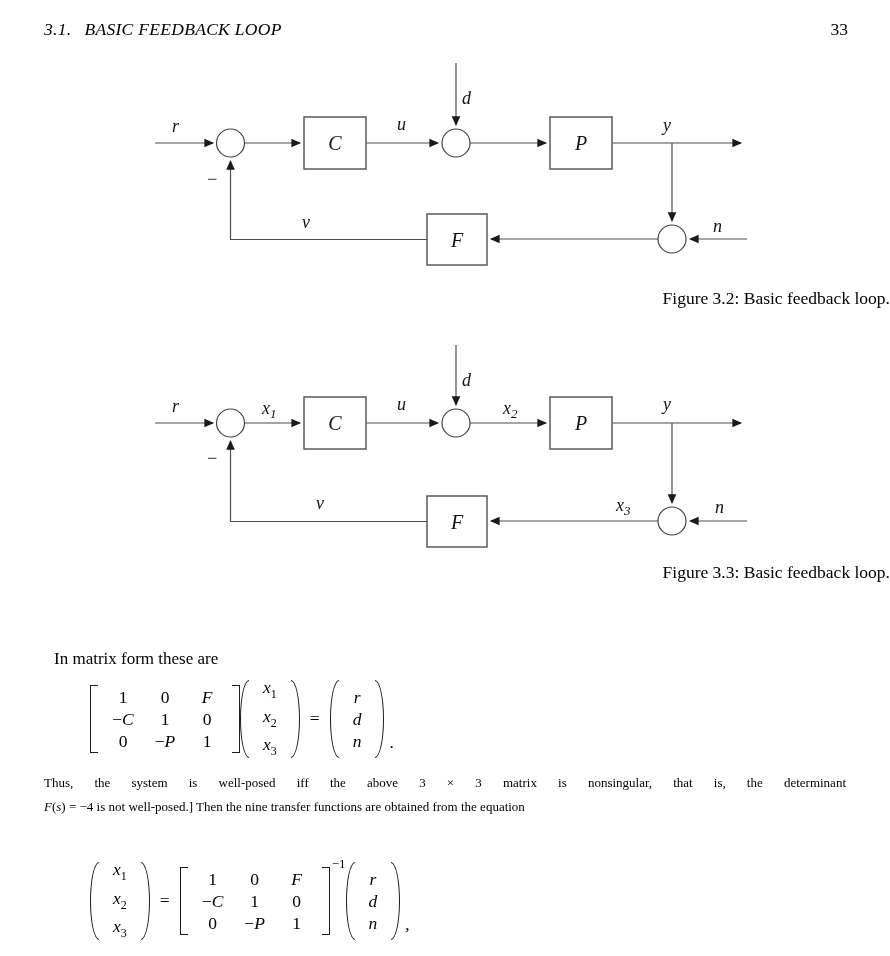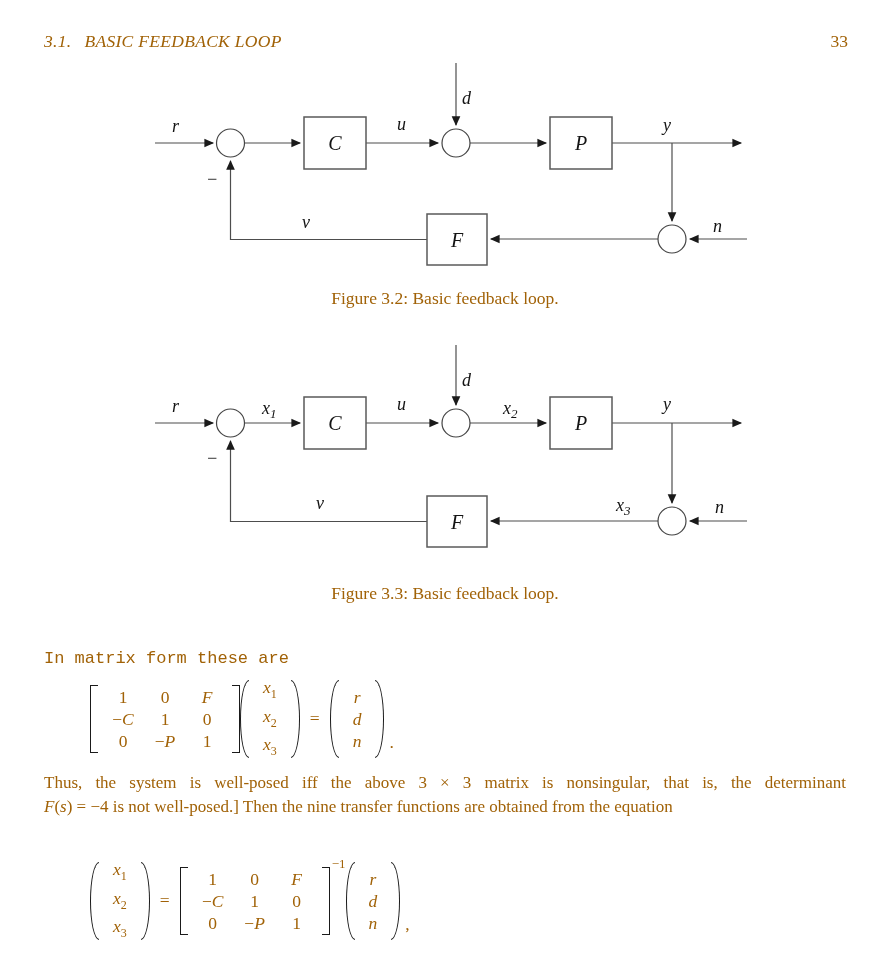"3.1. BASIC FEEDBACK LOOP" .page { color: #a16207 -> #000000 }
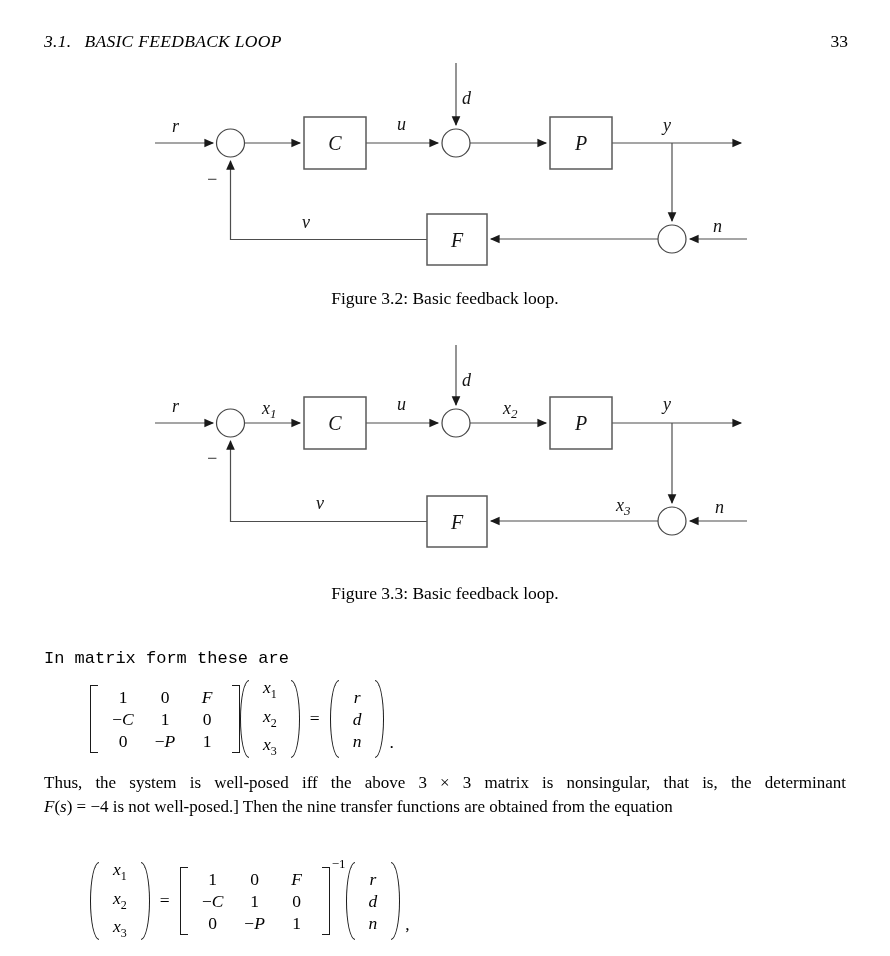"33" .page-number { margin-top: 12px -> none }
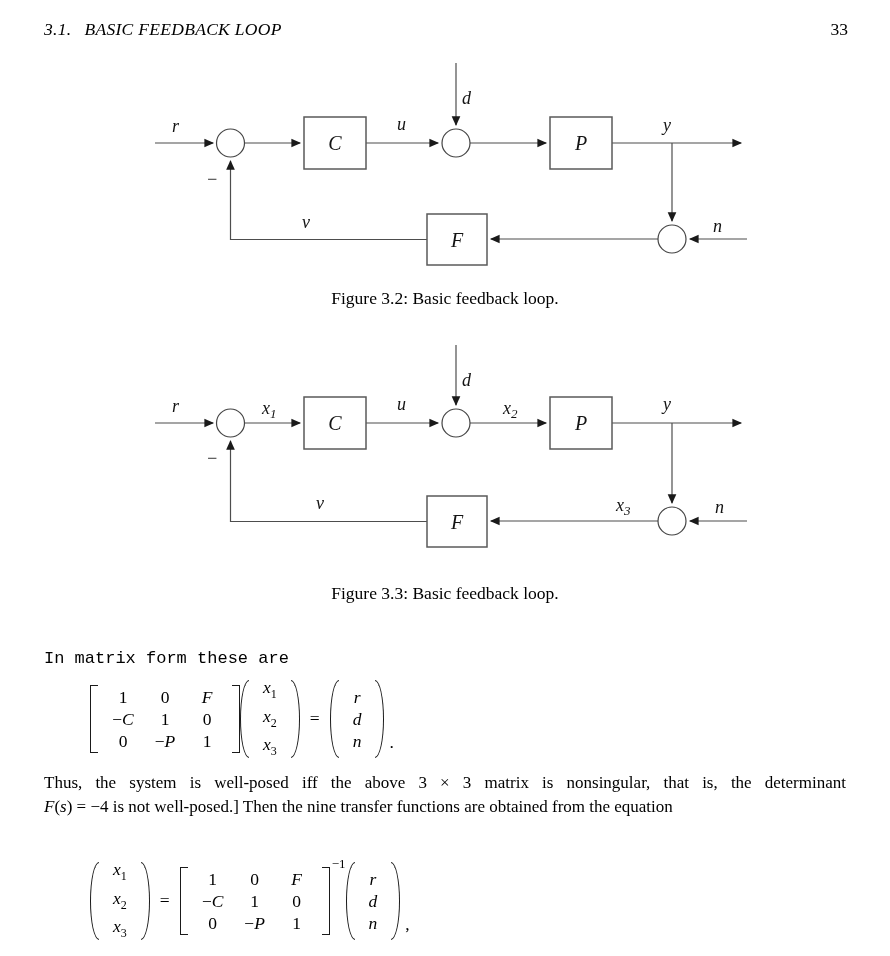"Figure 3.2: Basic feedback loop." .caption { text-align: center -> right }
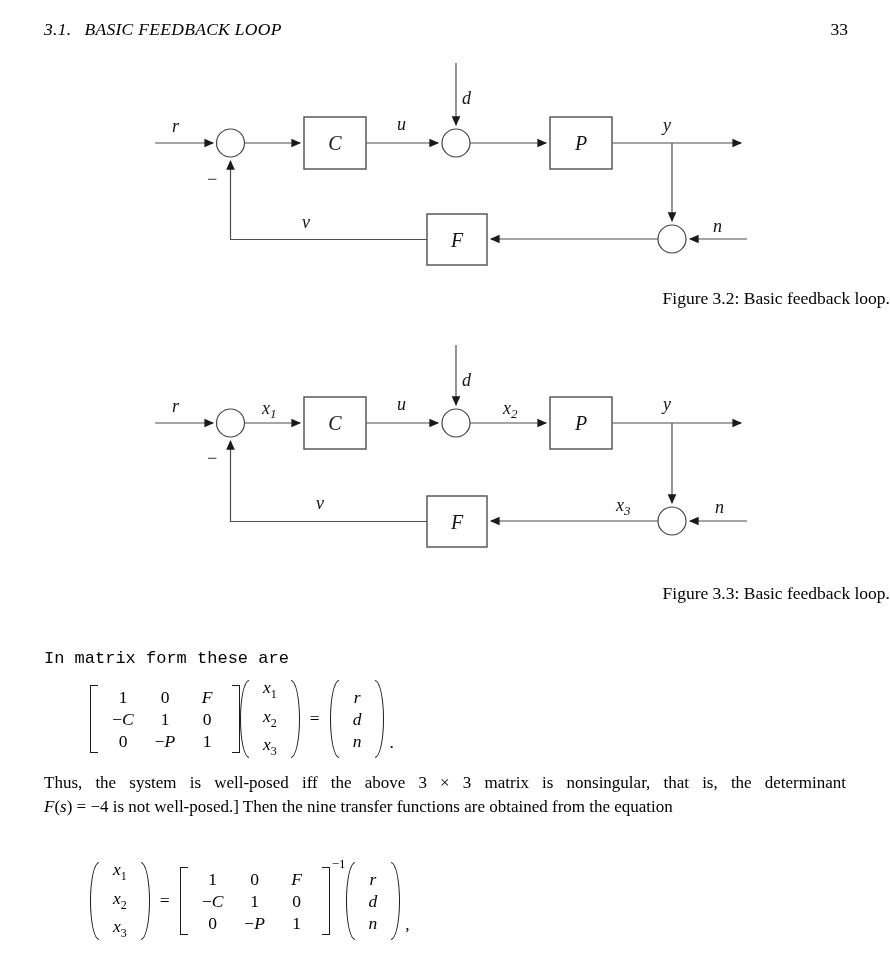"Figure 3.3: Basic feedback loop." .cap33 { top: 583px -> 562px }
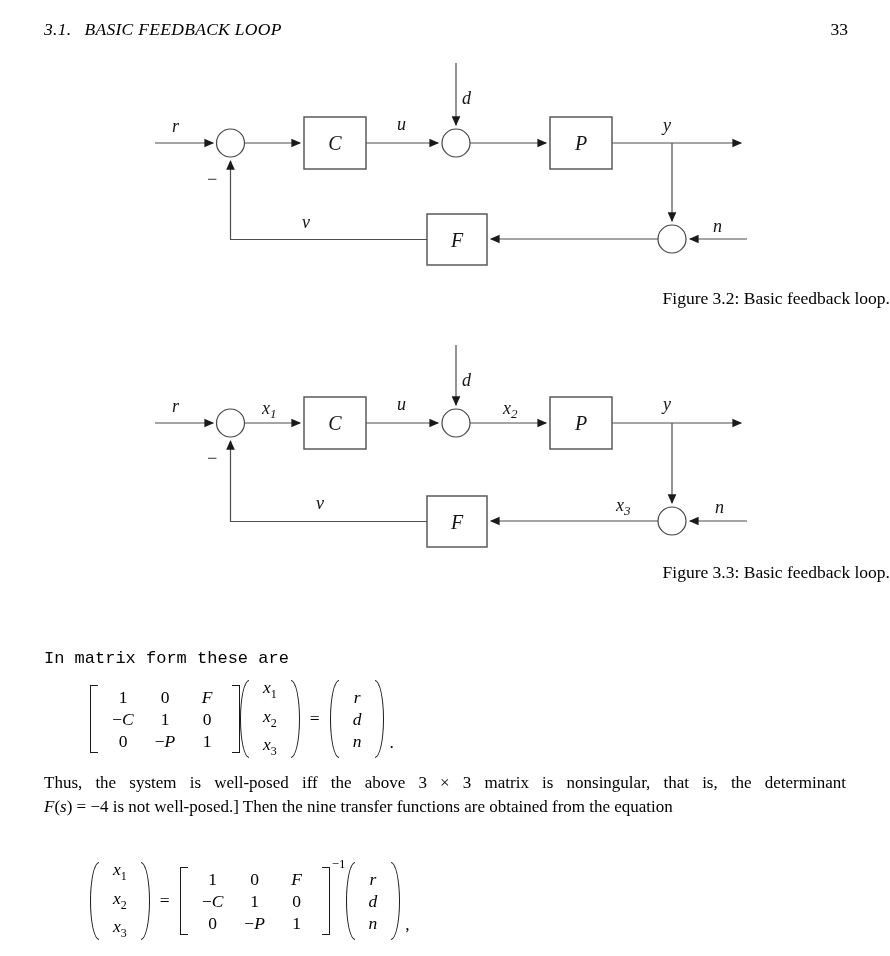"In matrix form these are" .intro { font-family: Liberation Mono, monospace -> none; left: 44px -> 54px }
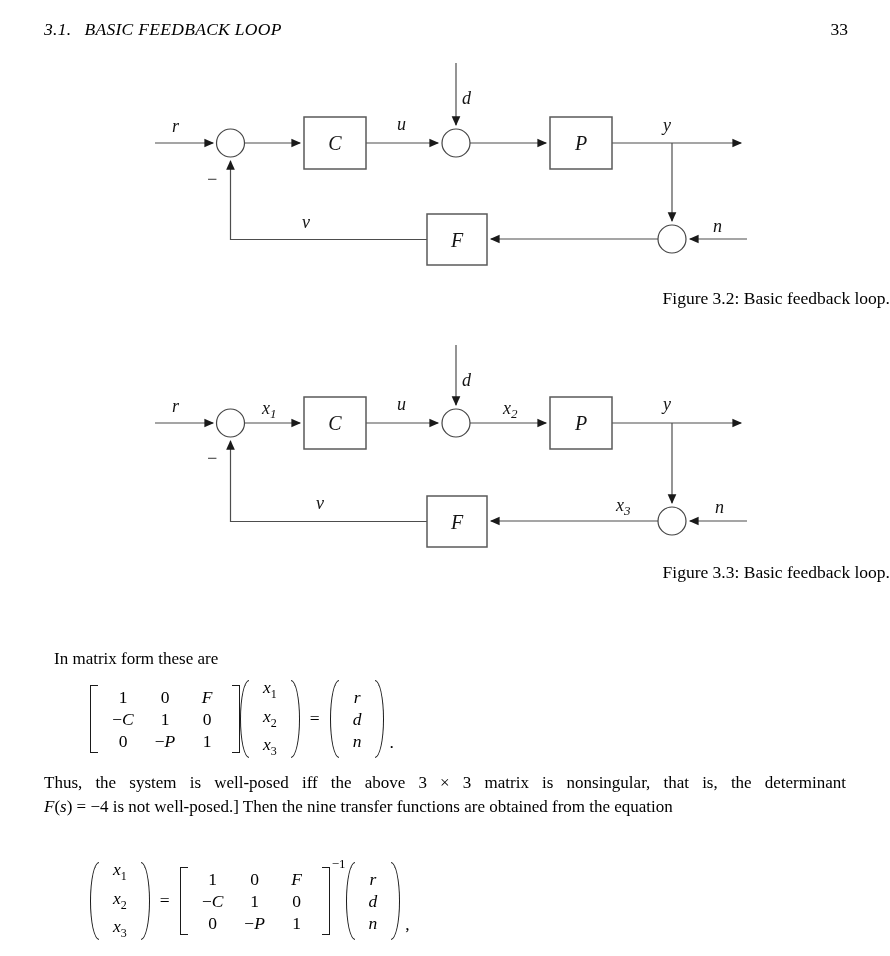"Thus, the system is well-posed" .para { font-size: 17px -> 13px }
